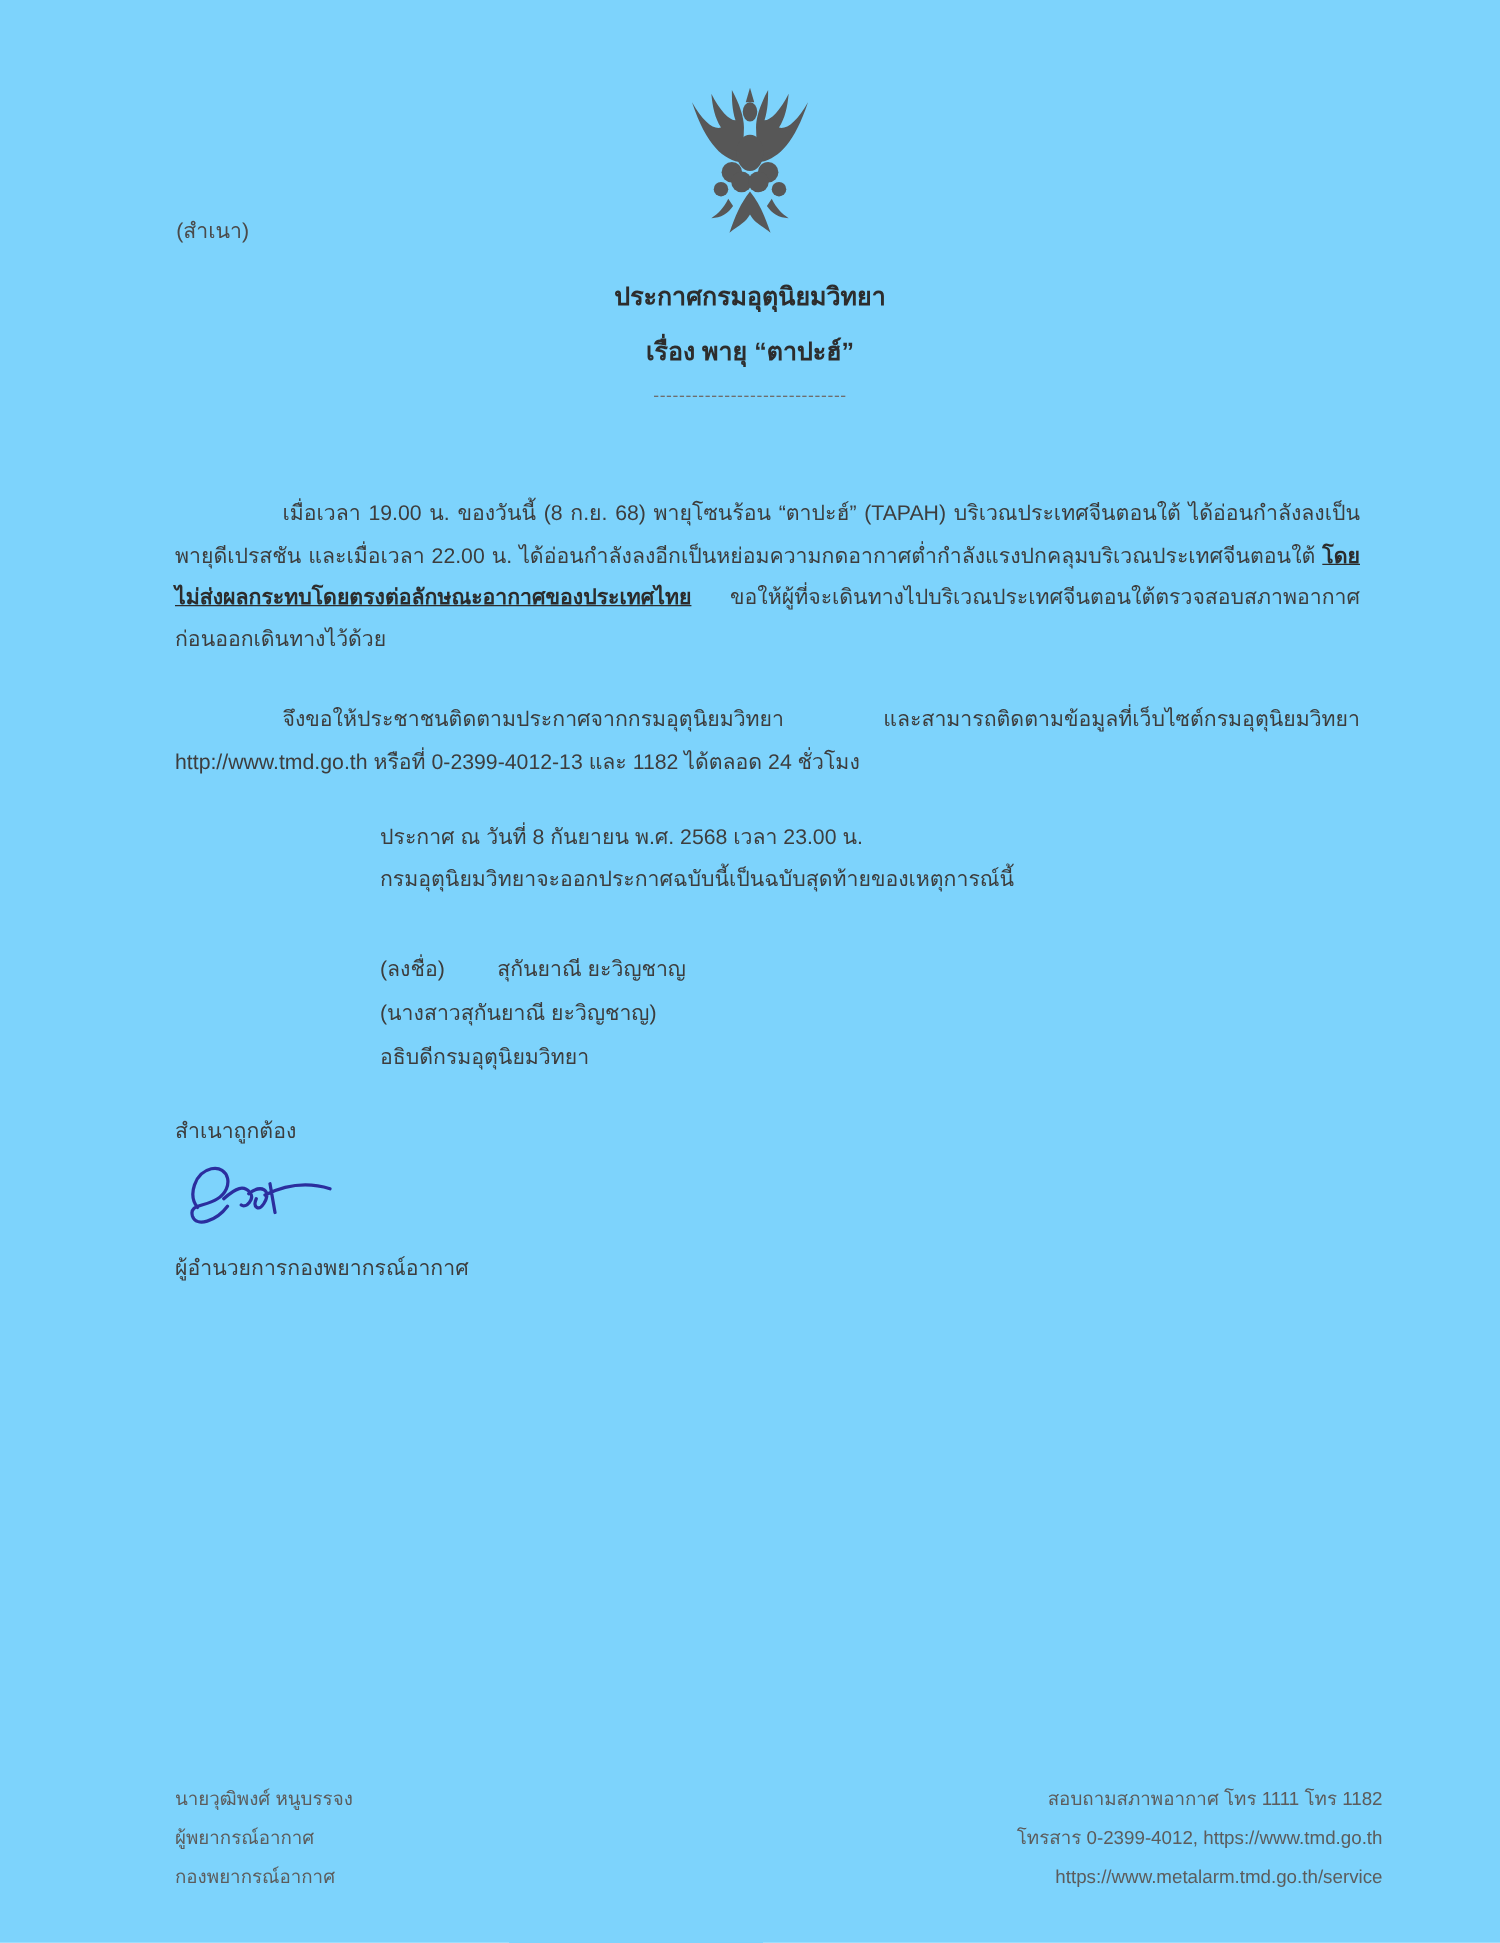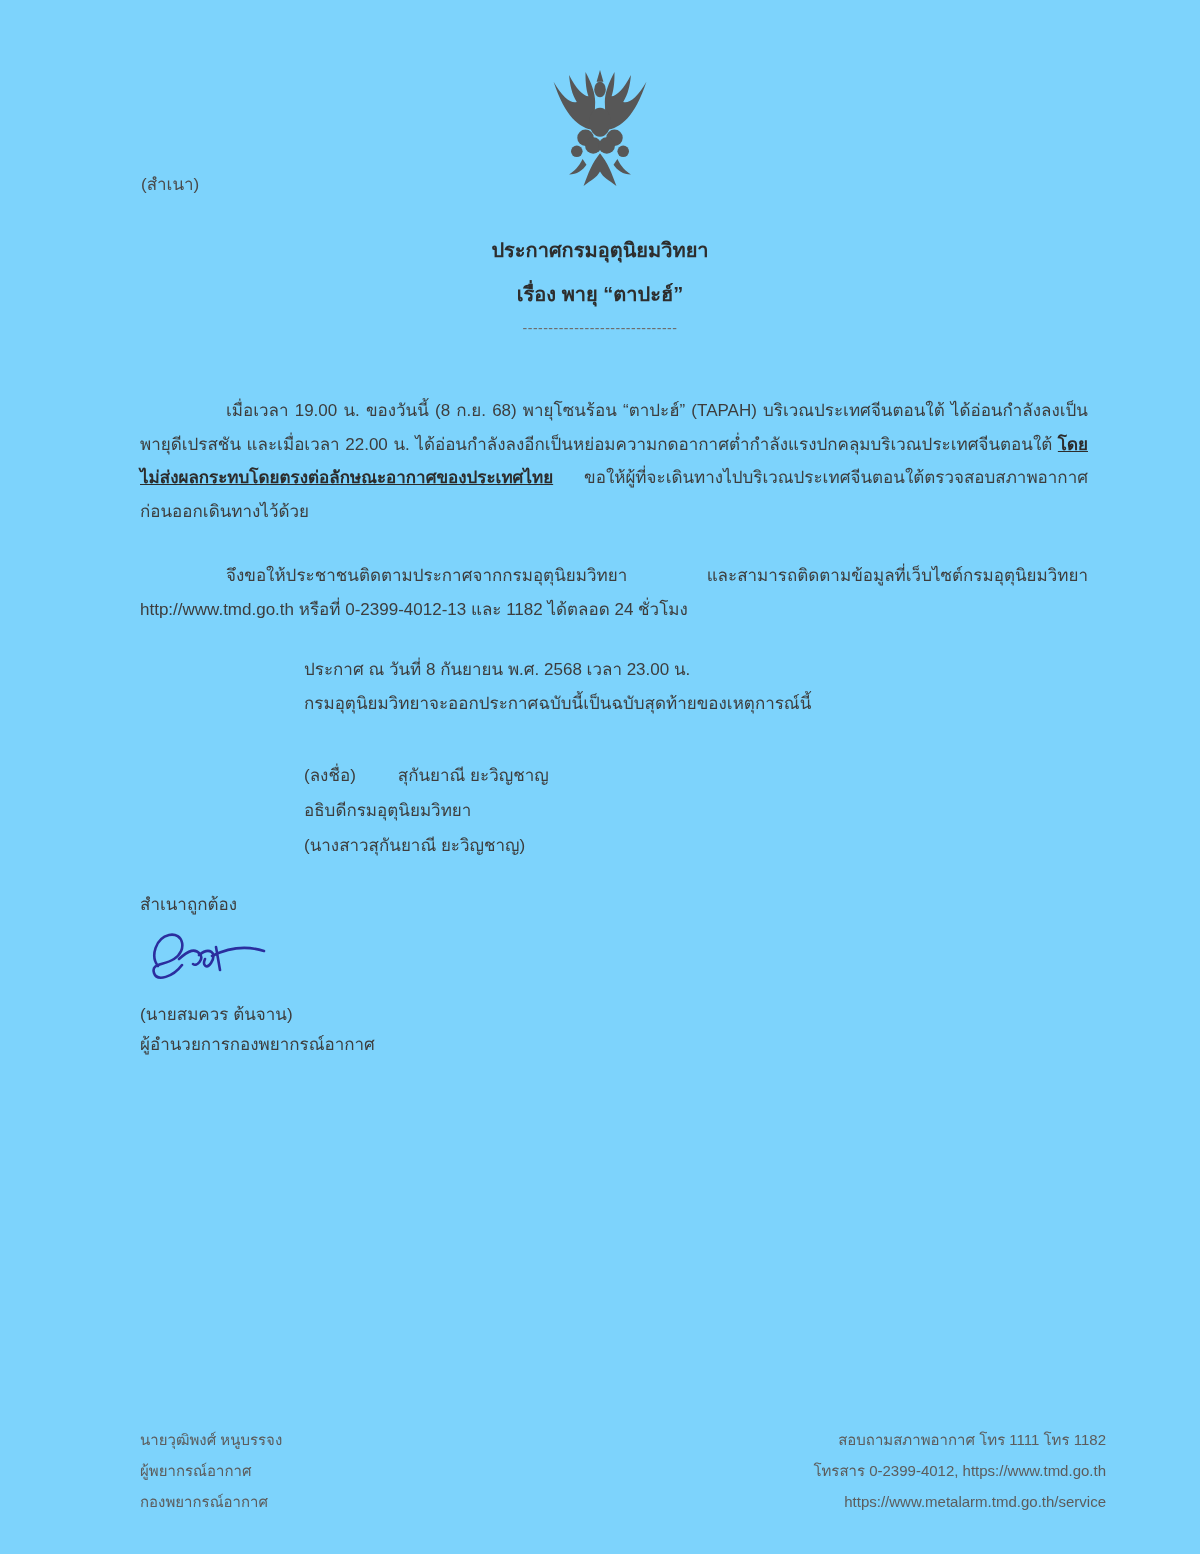"ประกาศกรมอุตุนิยมวิทยา" .title-block { top: 228px -> 216px }
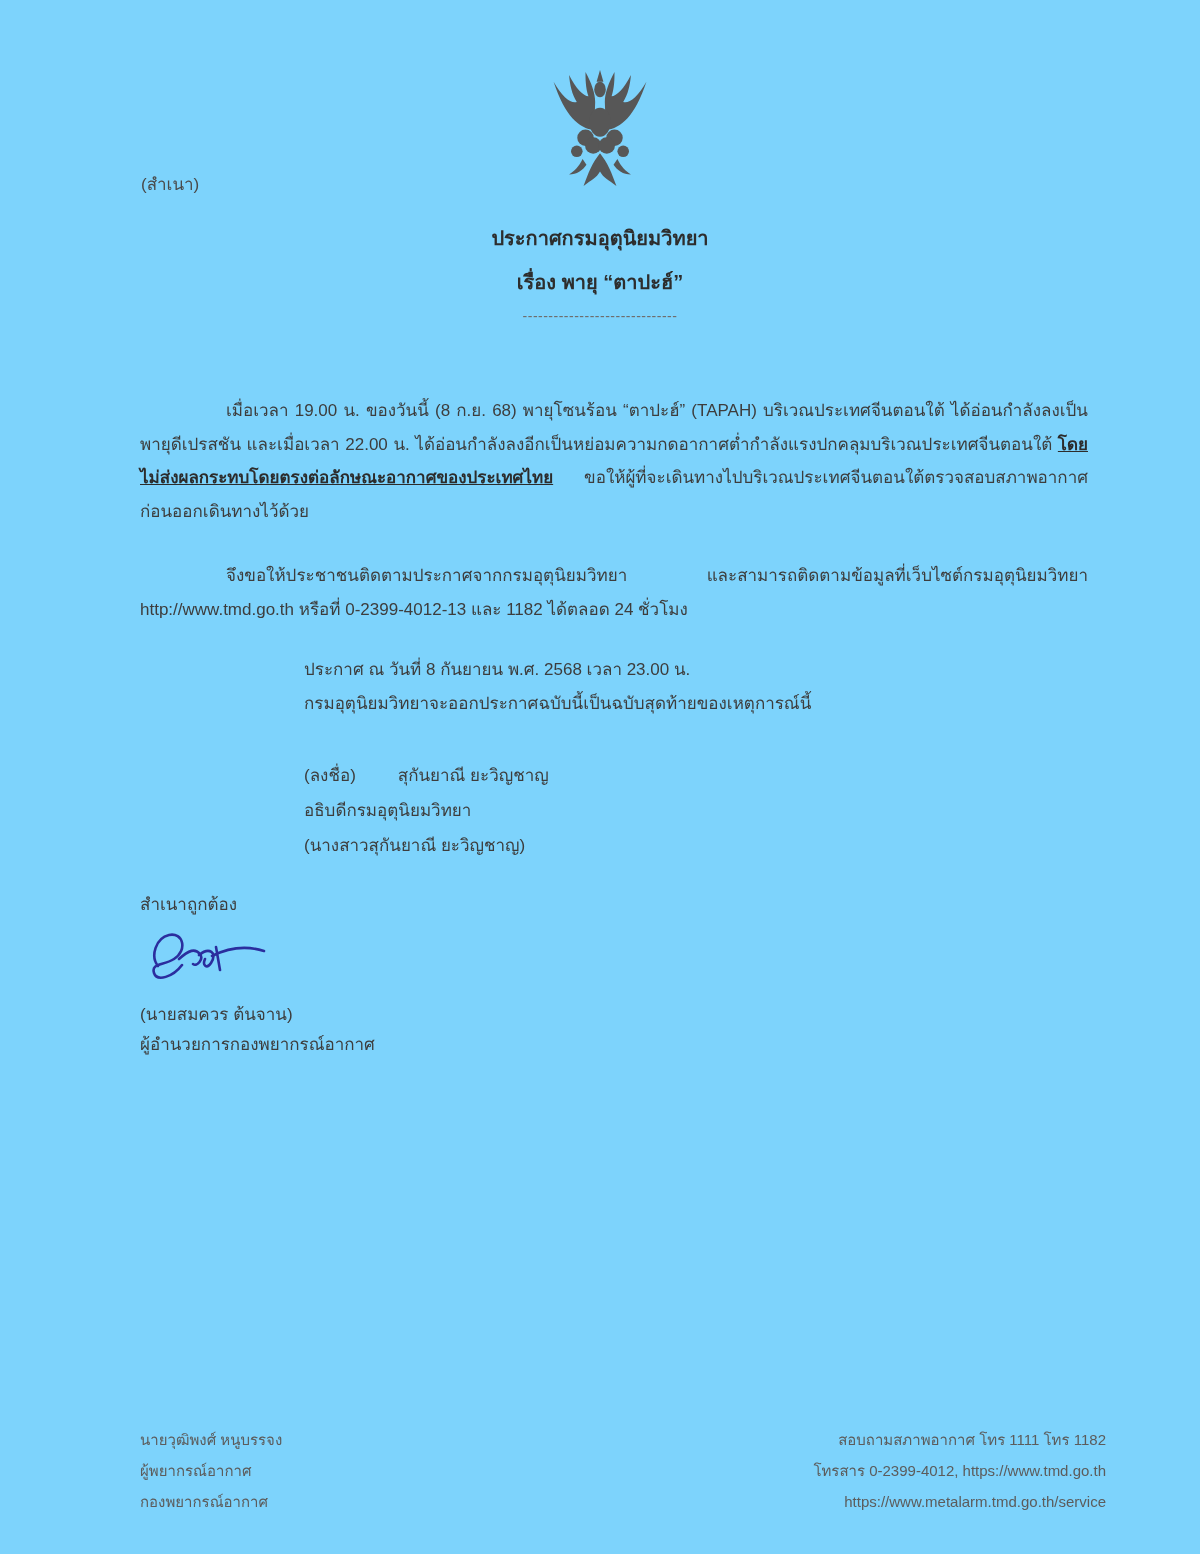"อธิบดีกรมอุตุนิยมวิทยา" div { order: before "(นางสาวสุกันยาณี ยะวิญชาญ)" -> after "(นางสาวสุกันยาณี ยะวิญชาญ)" }
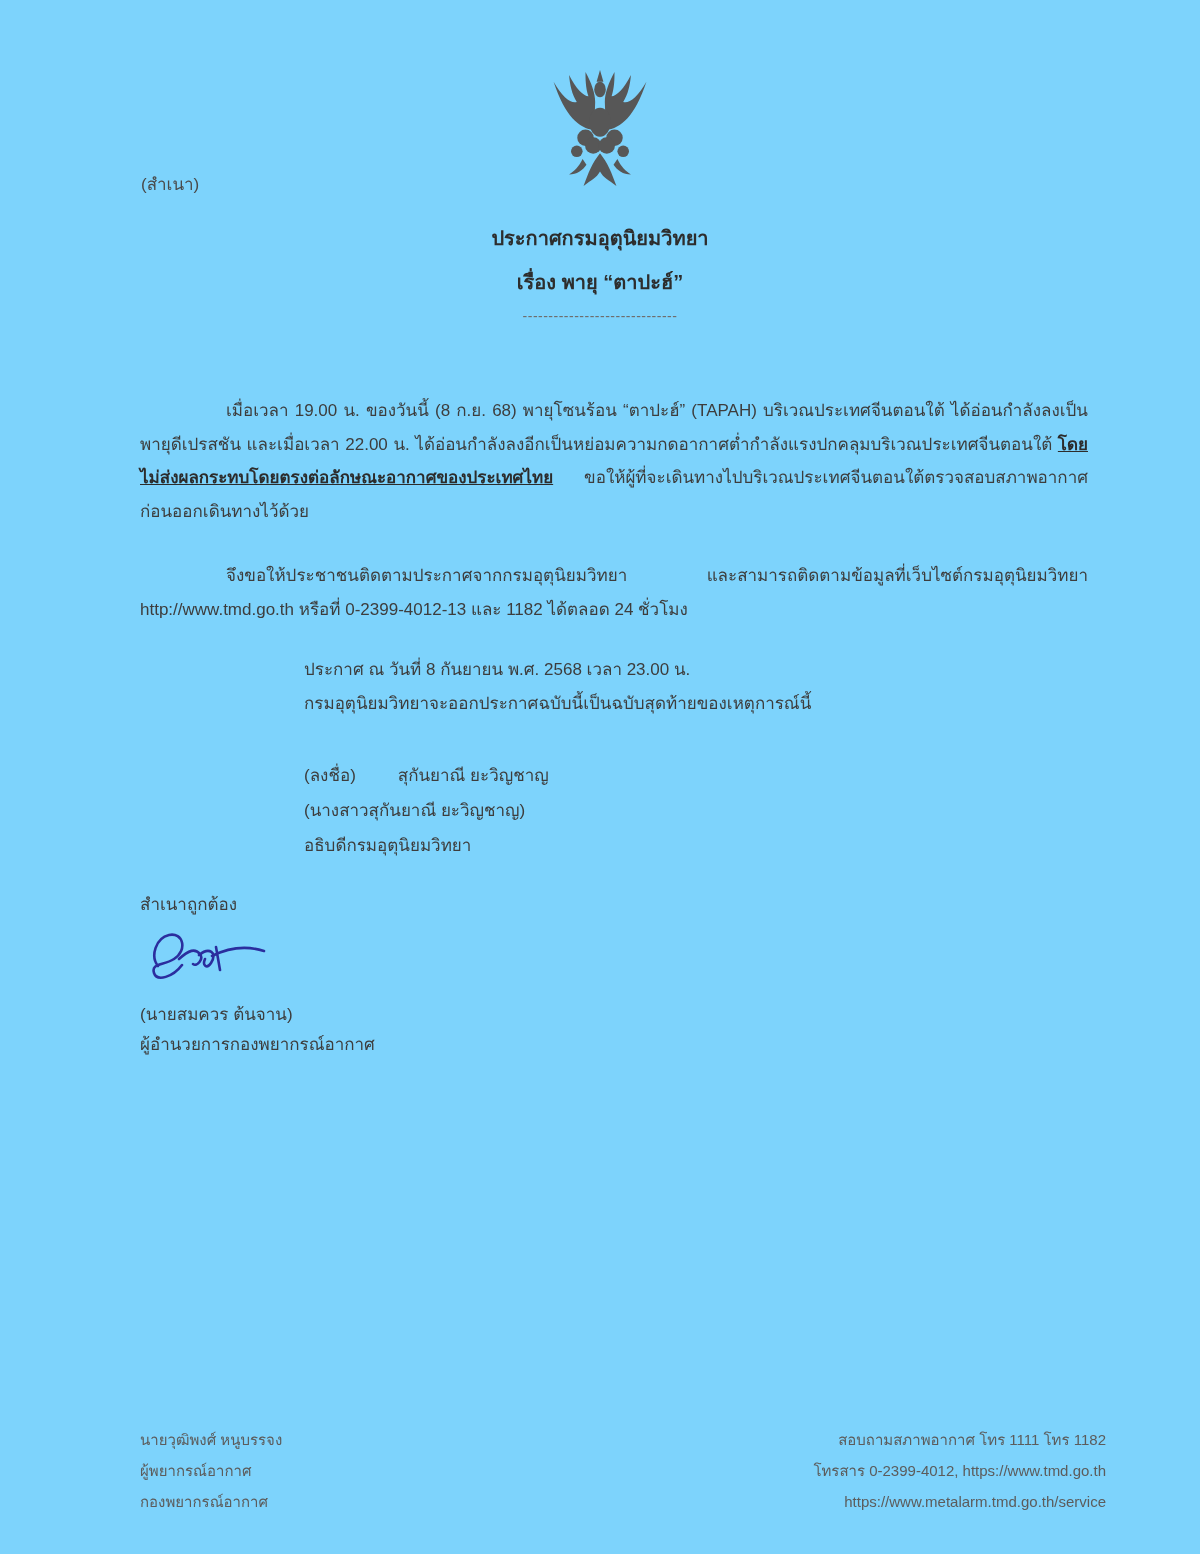"(นายสมควร ต้นจาน)" div { html: <div>(นายสมควร ต้นจาน)</div> -> none }
